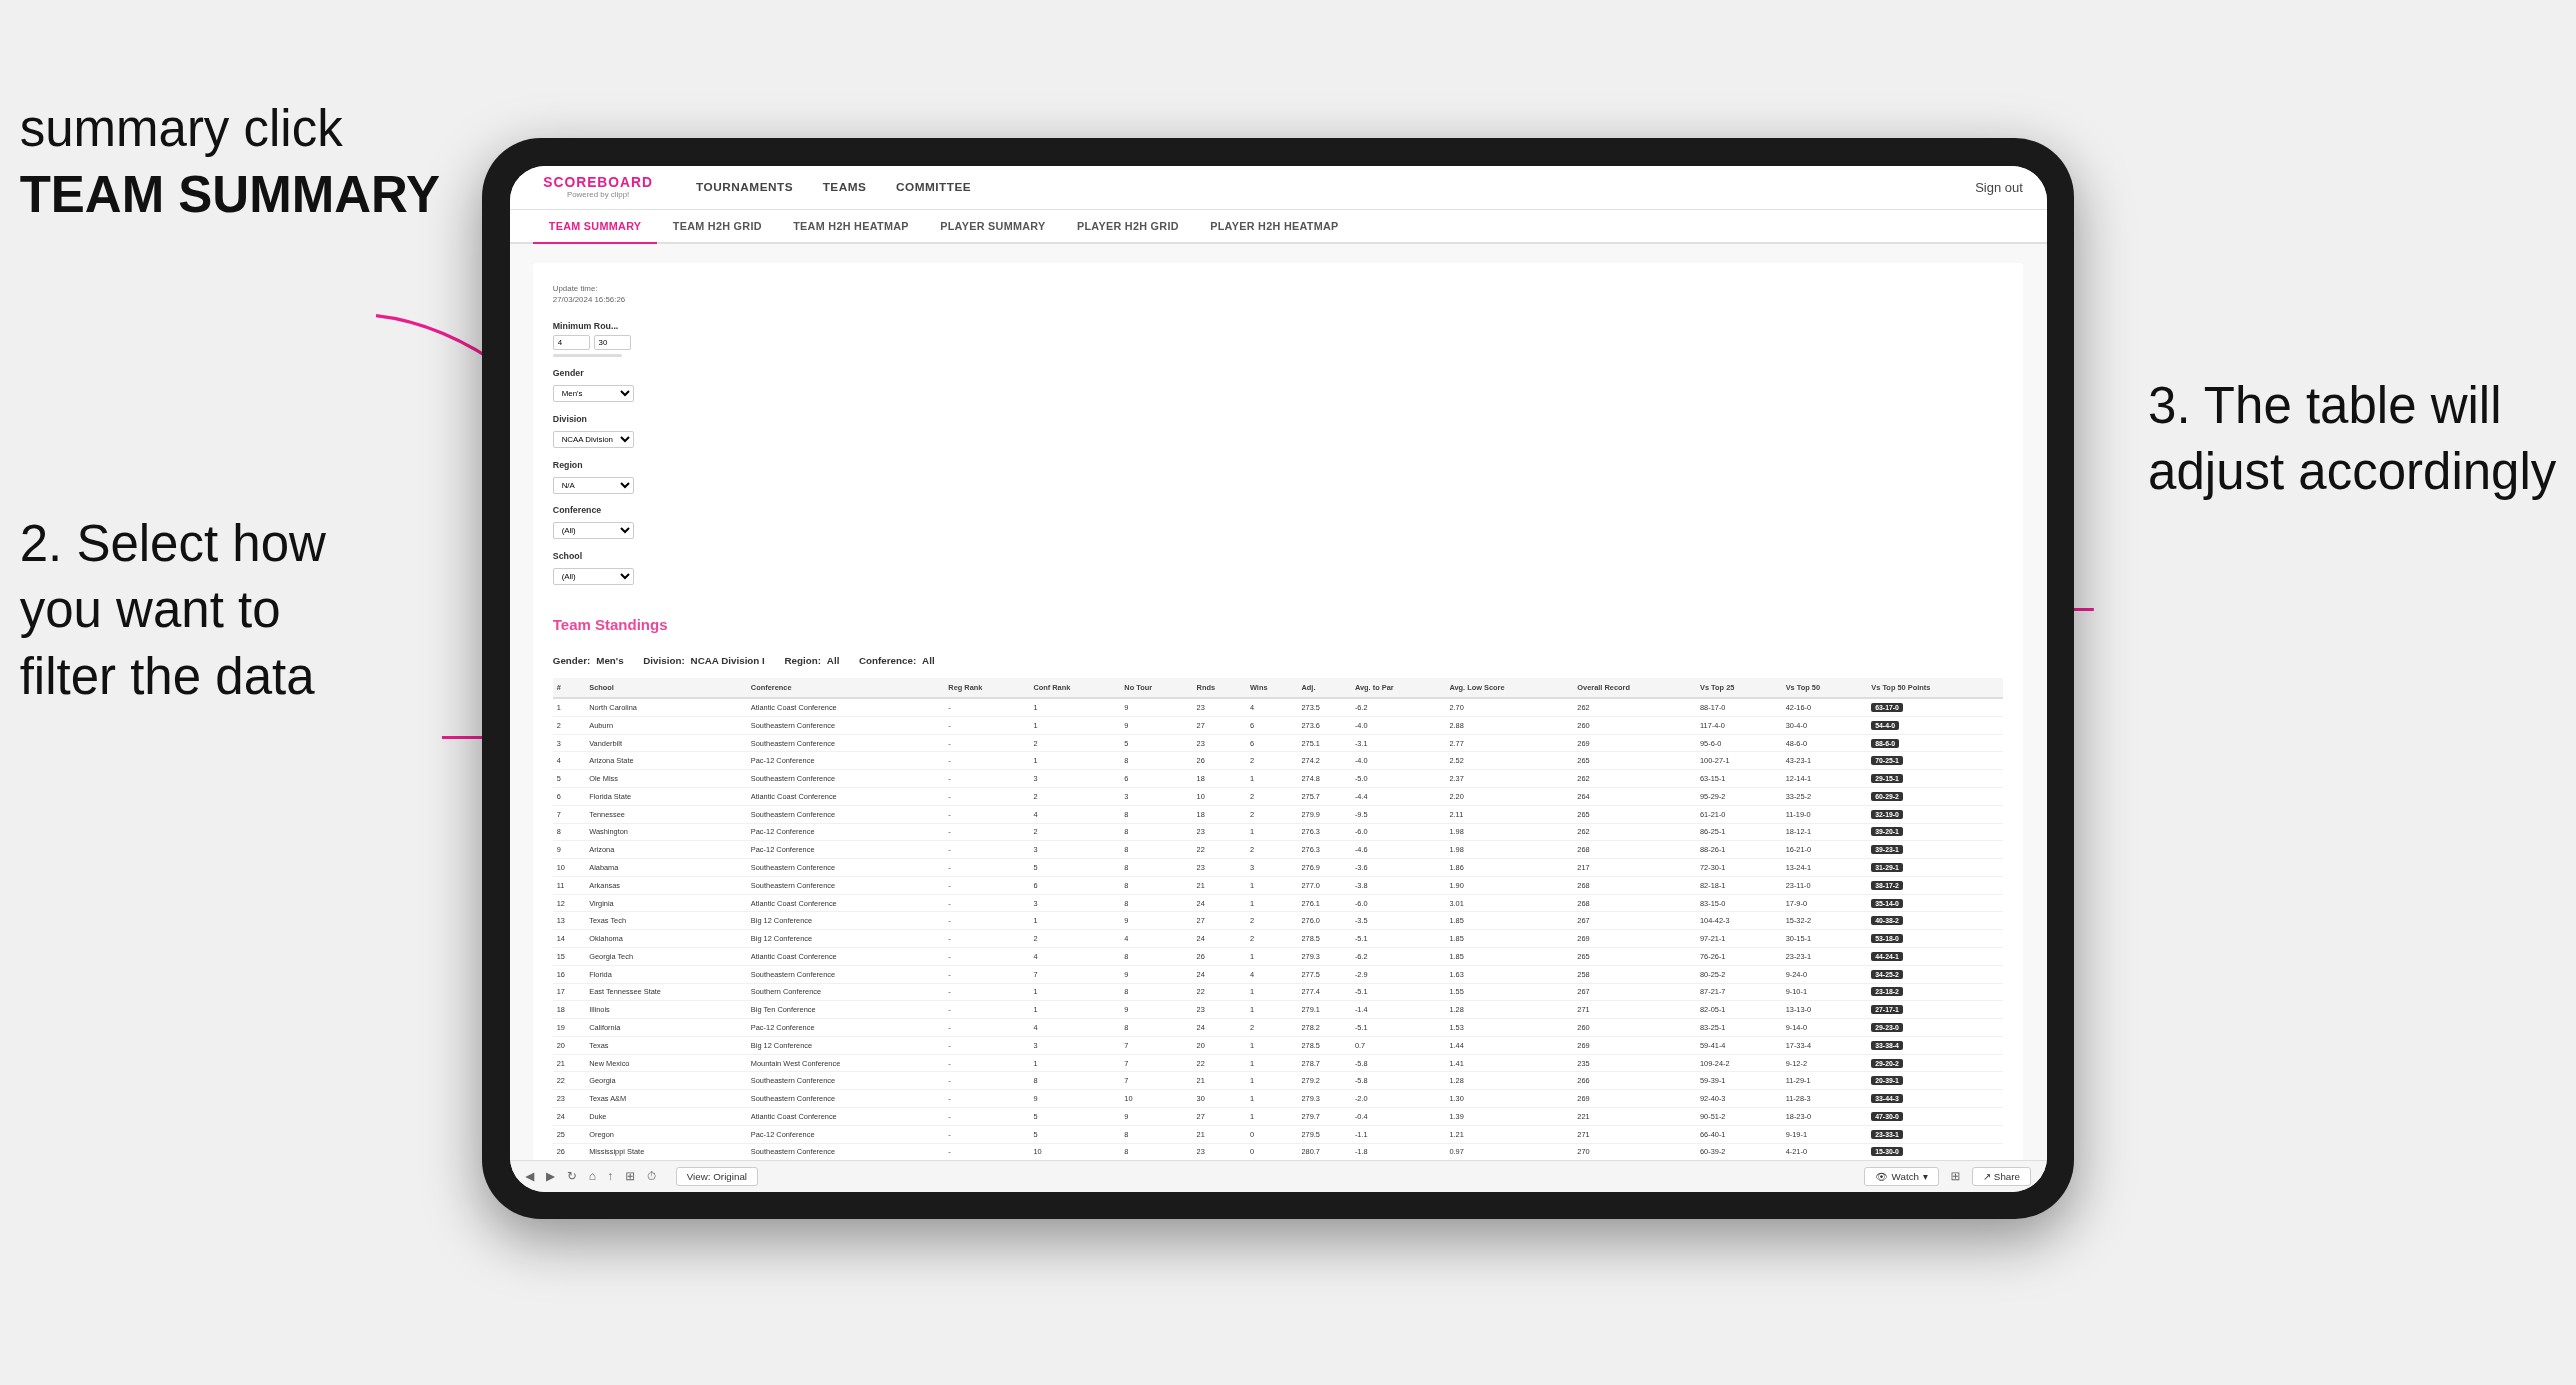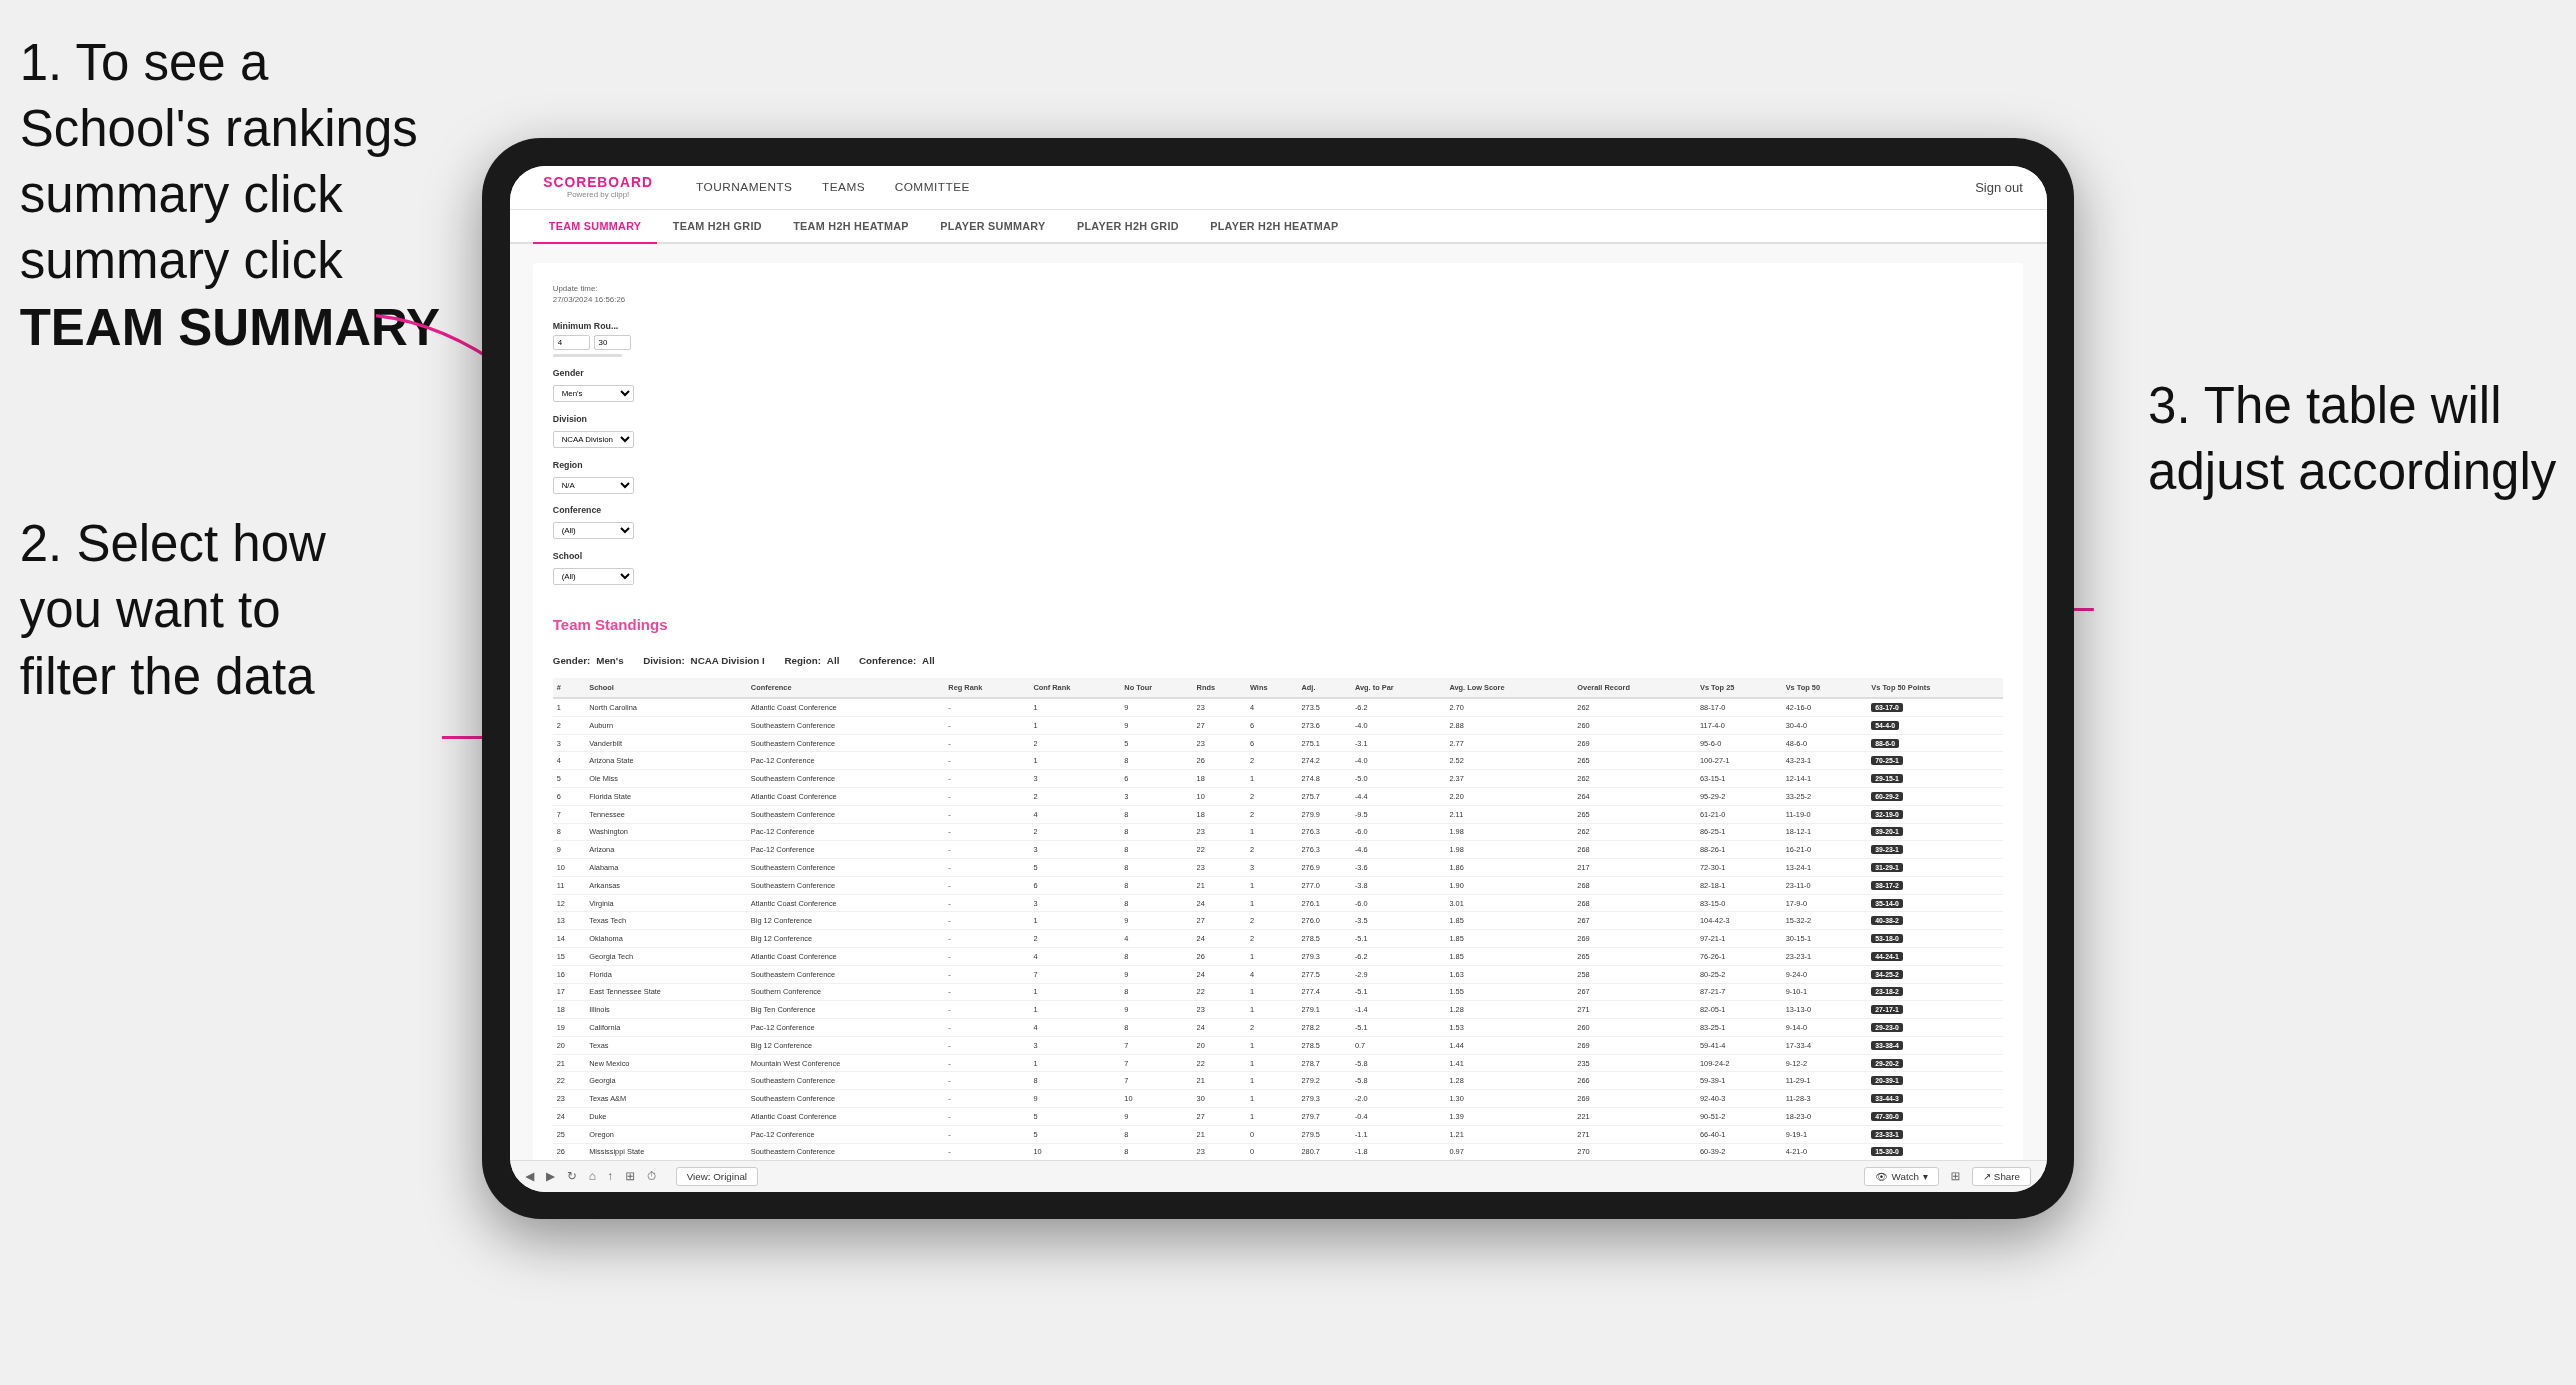"1. To see a School's" span { html: <span>1. To see a School's rankings summary click</span> -> none }
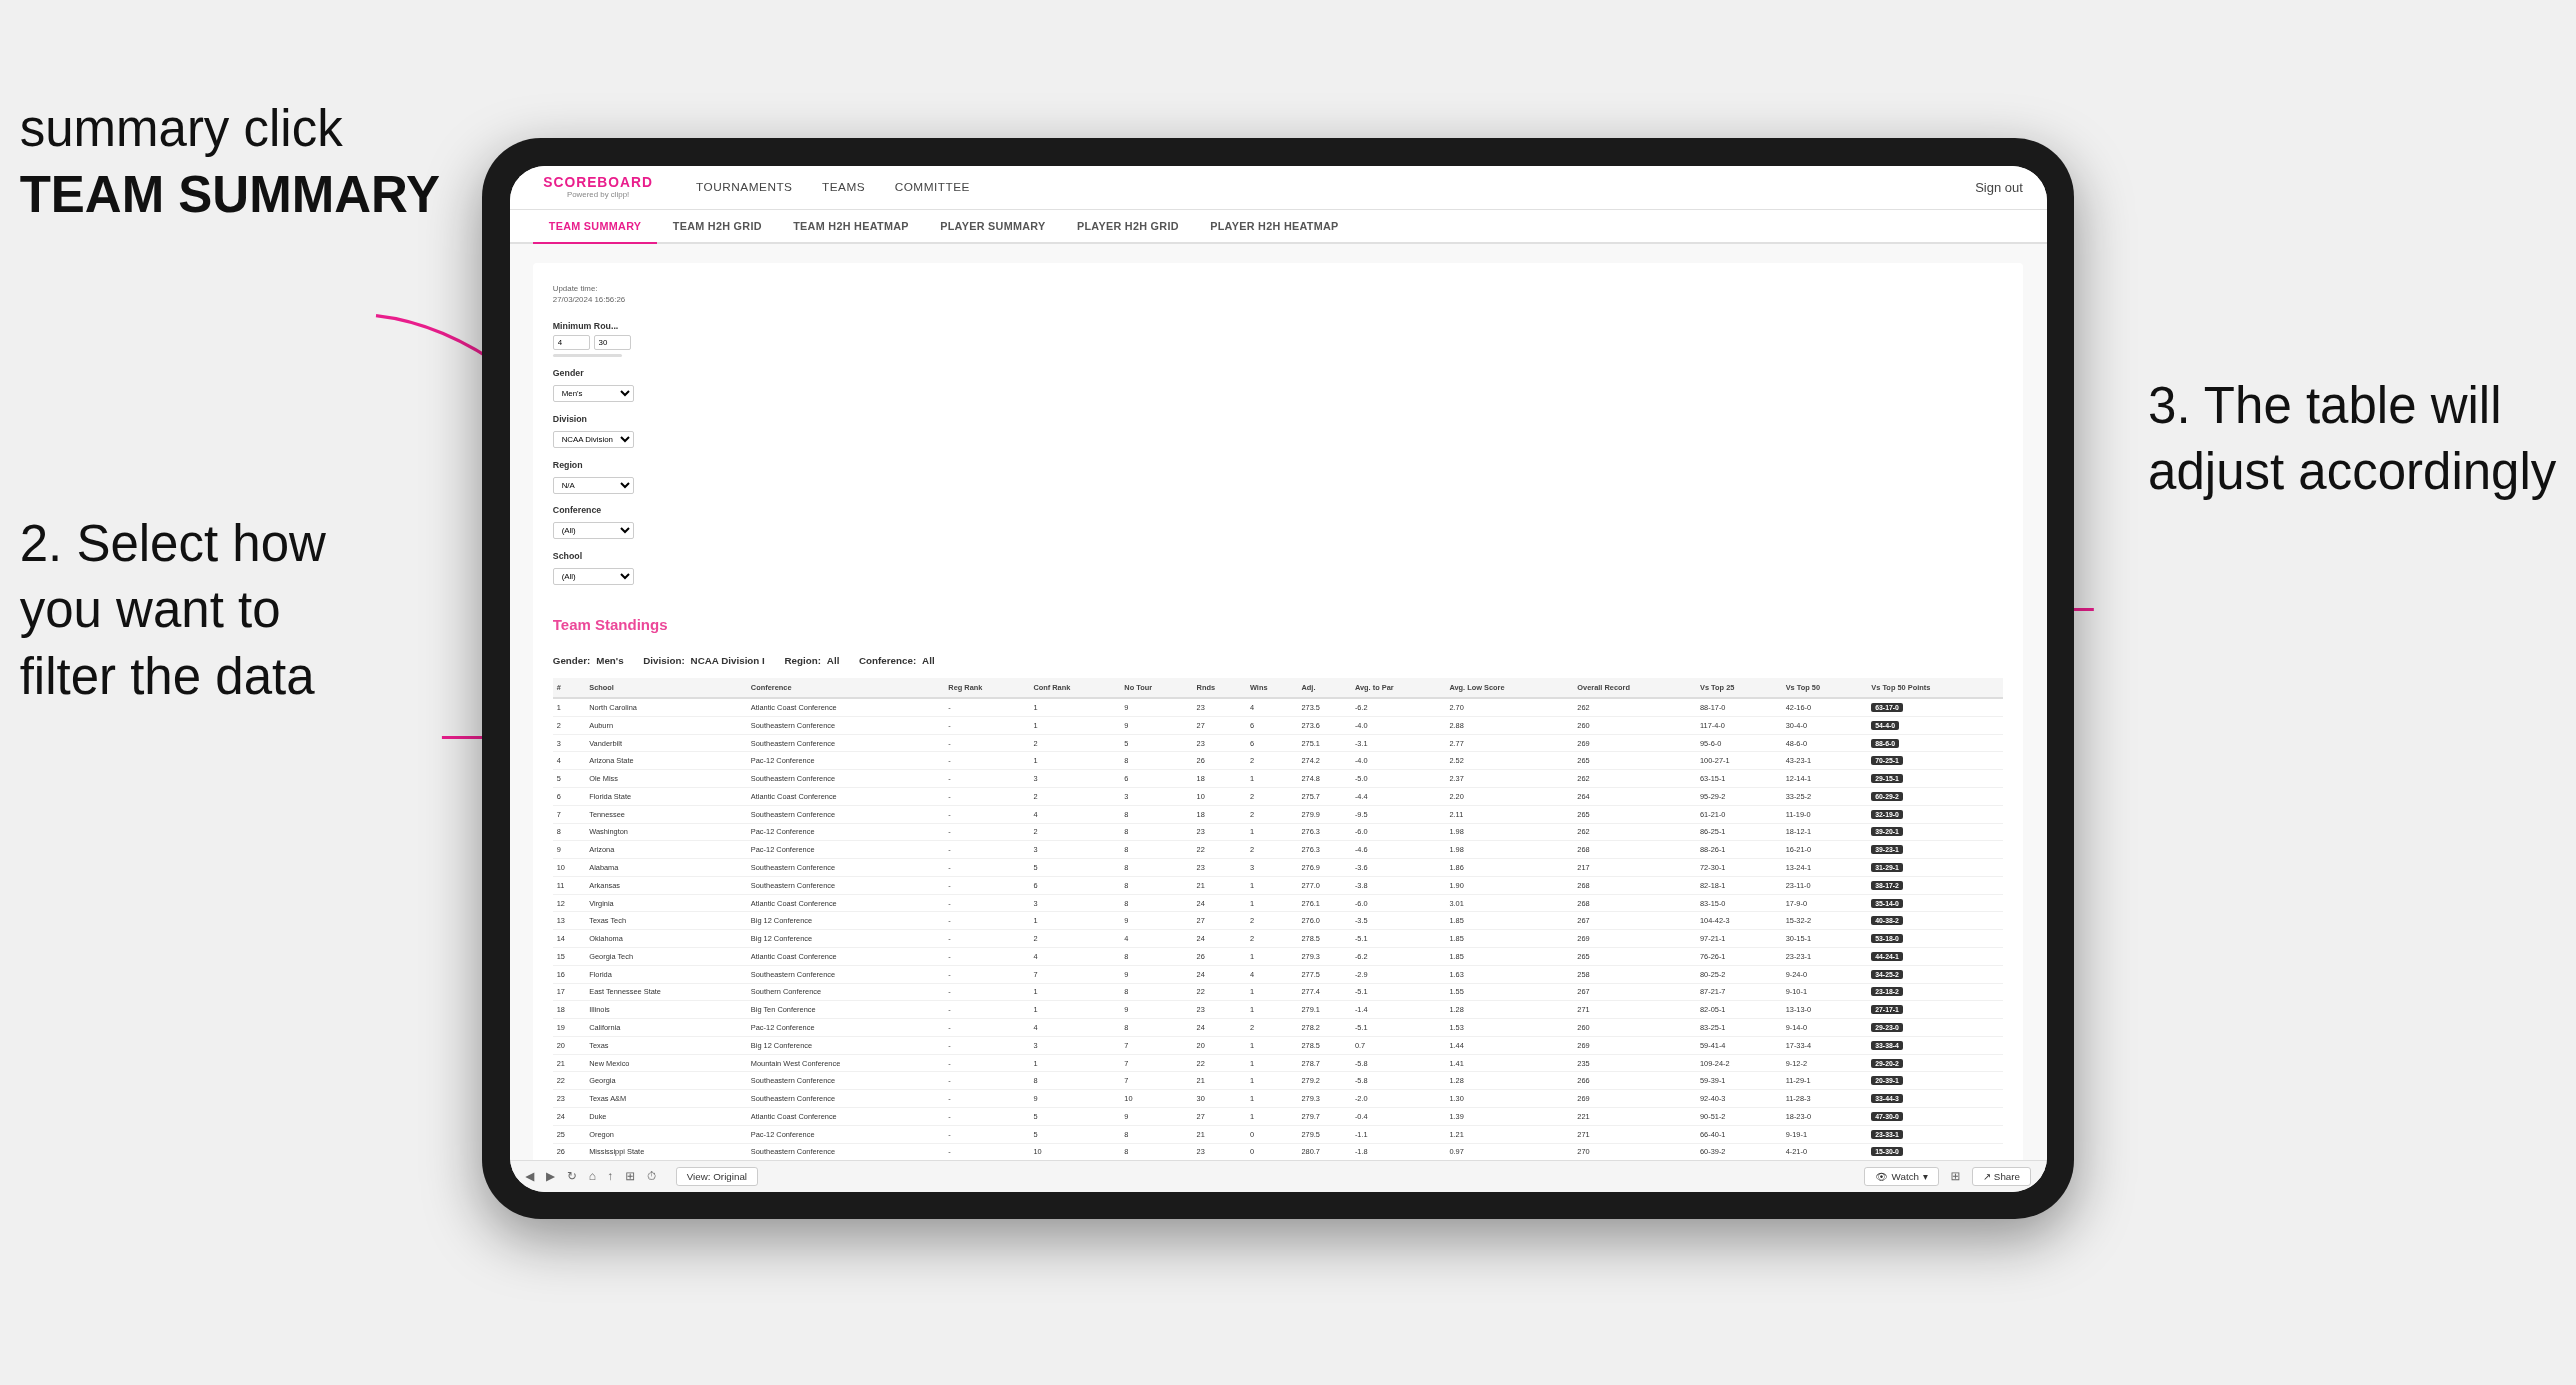"TOURNAMENTS" .nav-item { font-weight: 400 -> 700 }
